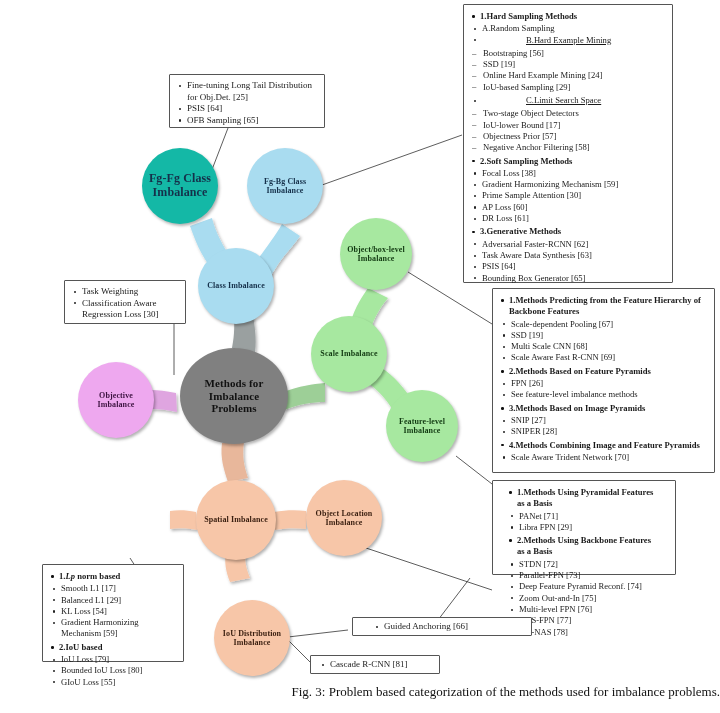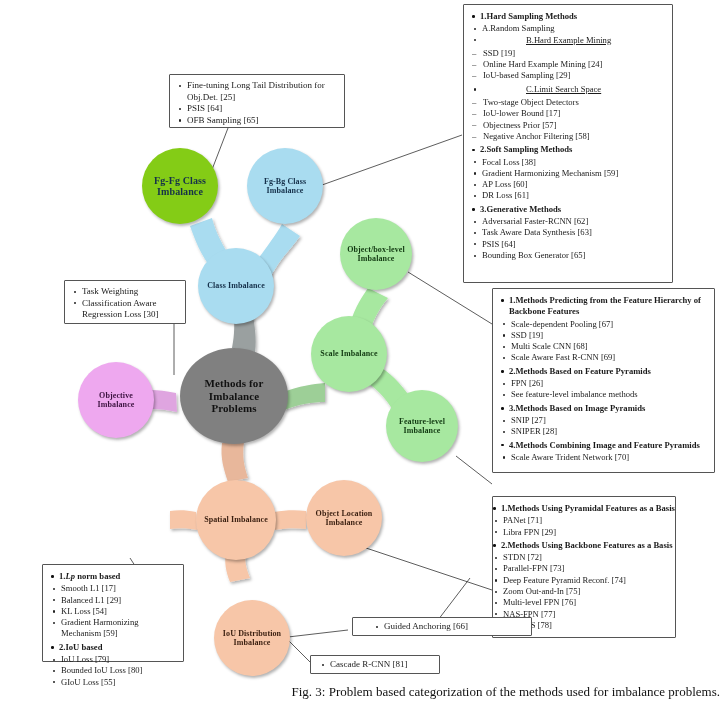"Bootstraping [56]" li { html: none -> <li>Bootstraping [56]</li> }
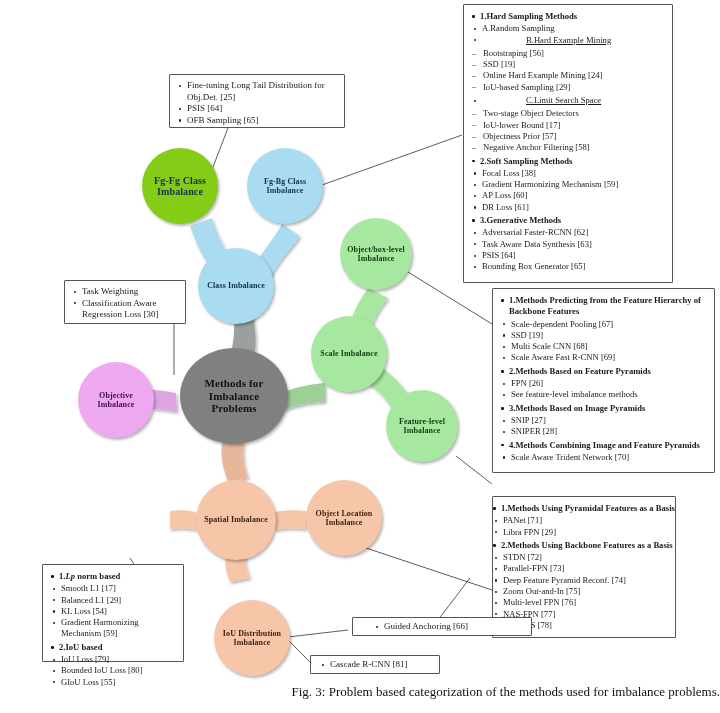"Fine-tuning Long Tail Distribution for" div.box { width: 176px -> 156px }
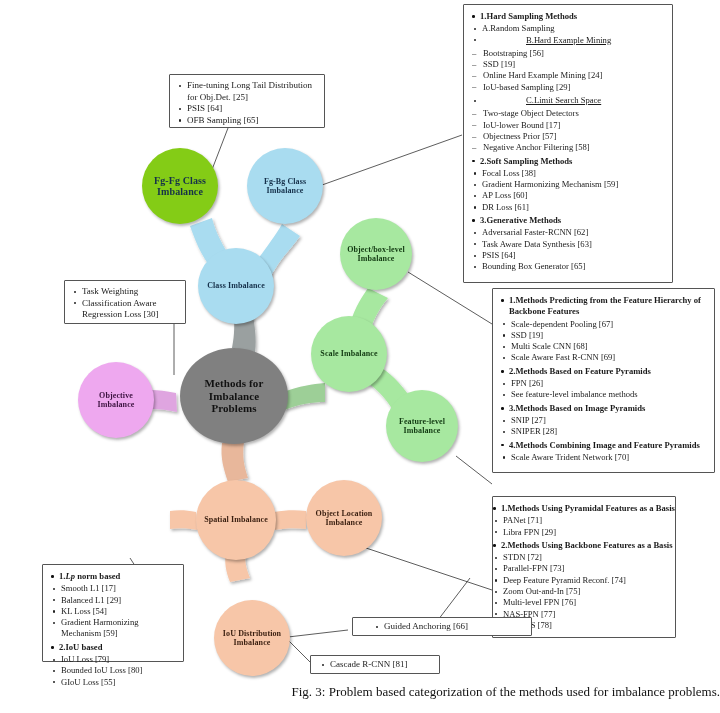"Fg-Fg Class Imbalance" div.node { background: #84cc16 -> #14b8a6; font-size: 10px -> 12px }
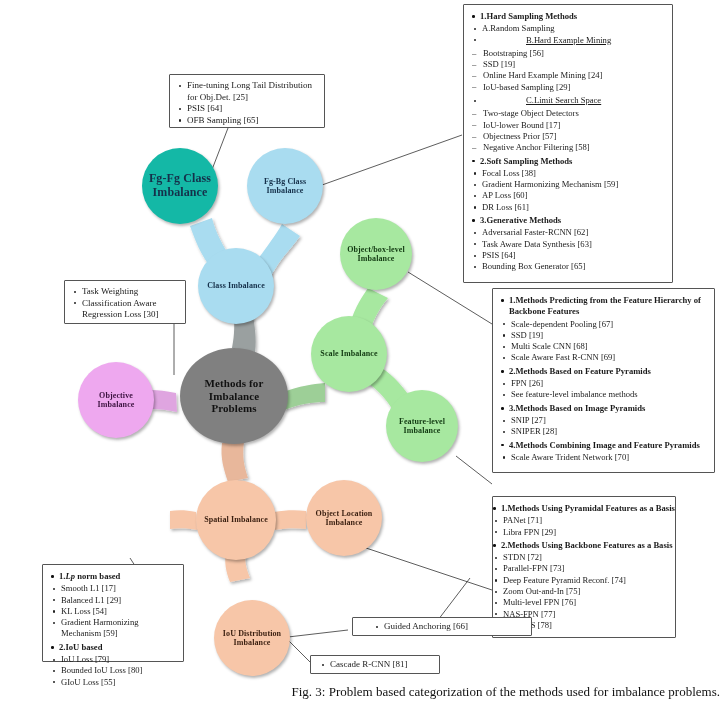"Prime Sample Attention [30]" li { html: none -> <li>Prime Sample Attention [30]</li> }
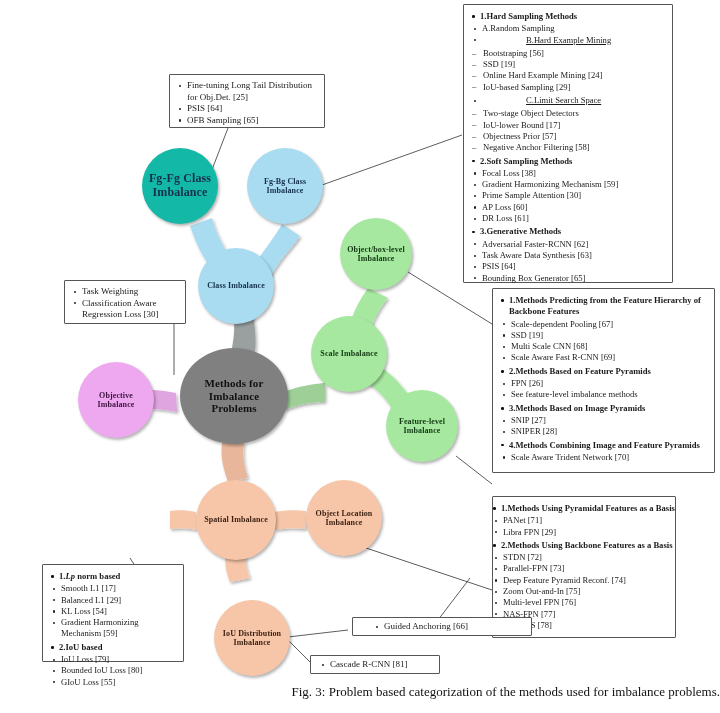"1.Methods Using Pyramidal Features as" div.box { height: 142px -> 95px; margin-top: 16px -> none; padding: 6px 0 -> 6px 16px }
